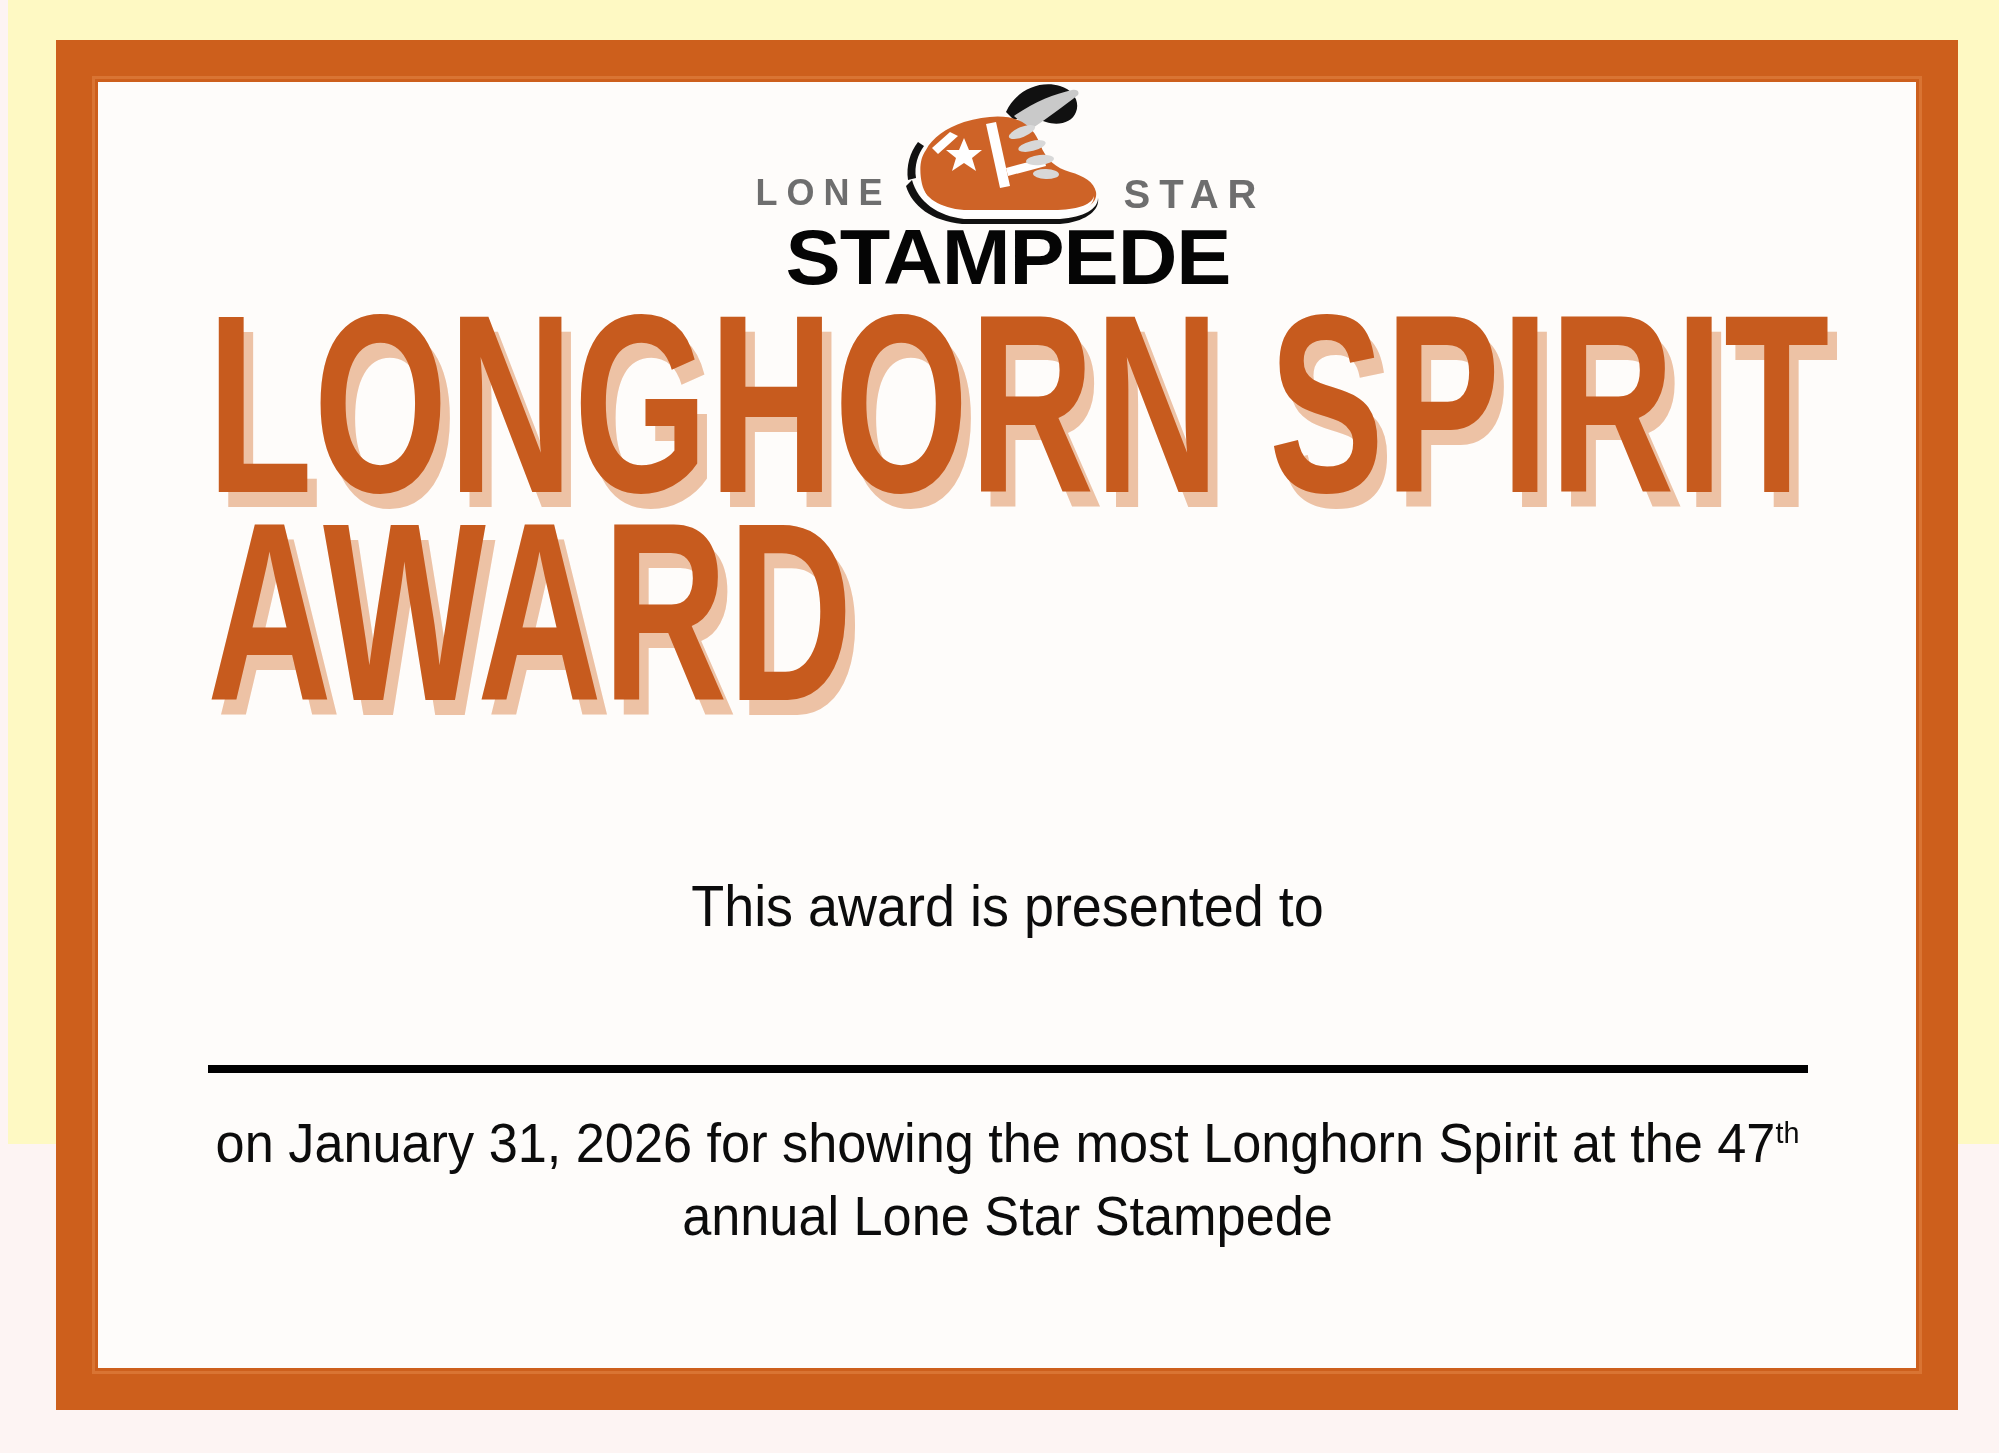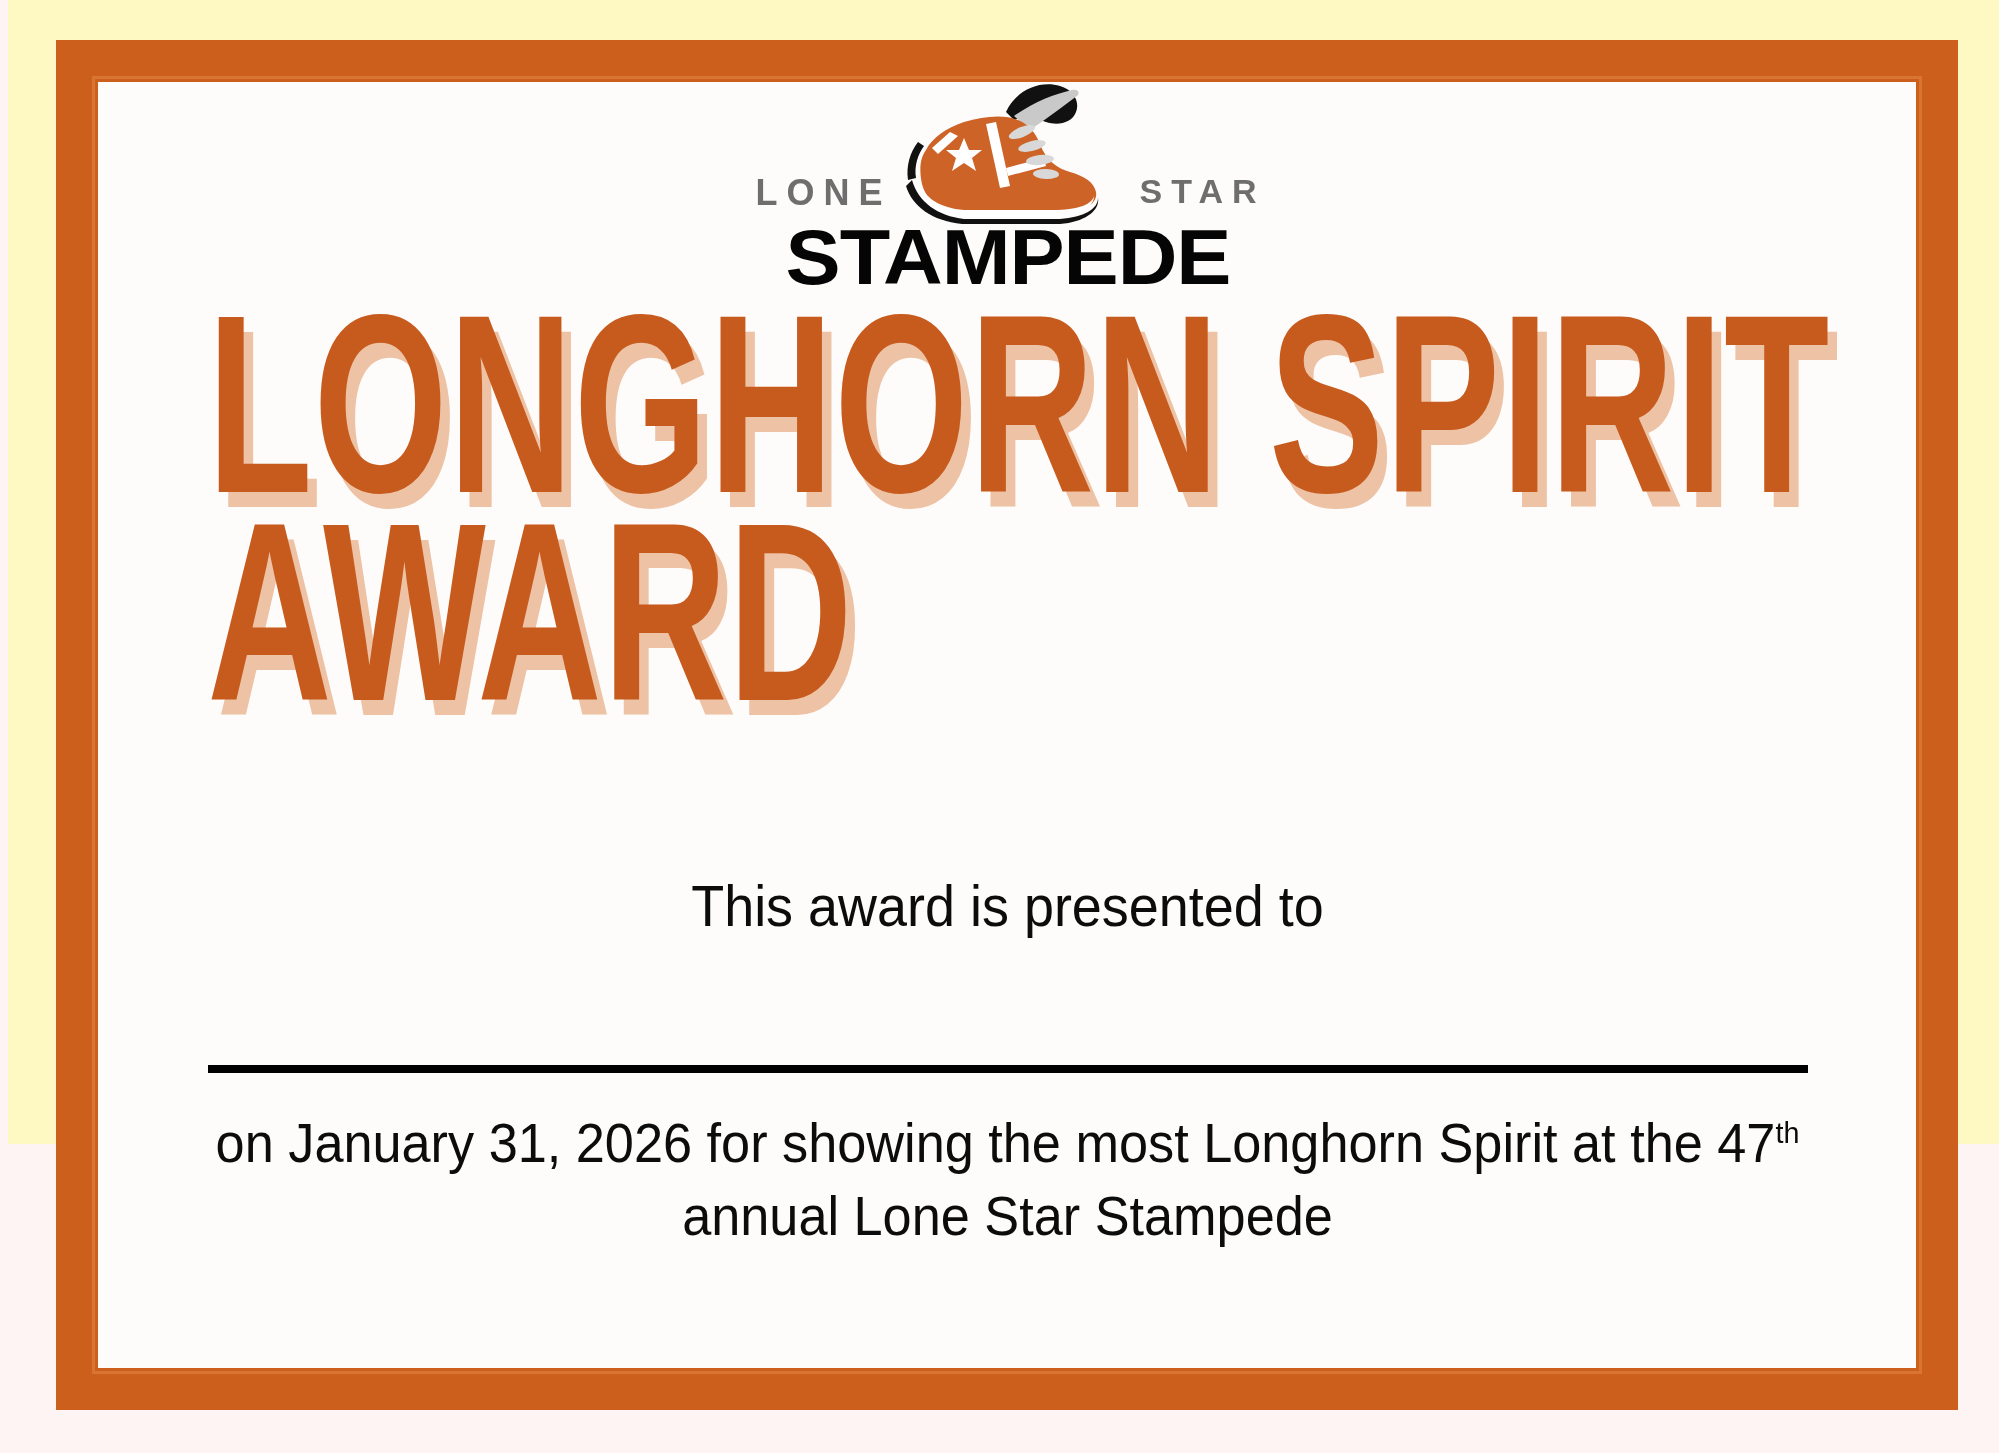"STAR" #logo-word-star { font-size: 34px -> 40px }
